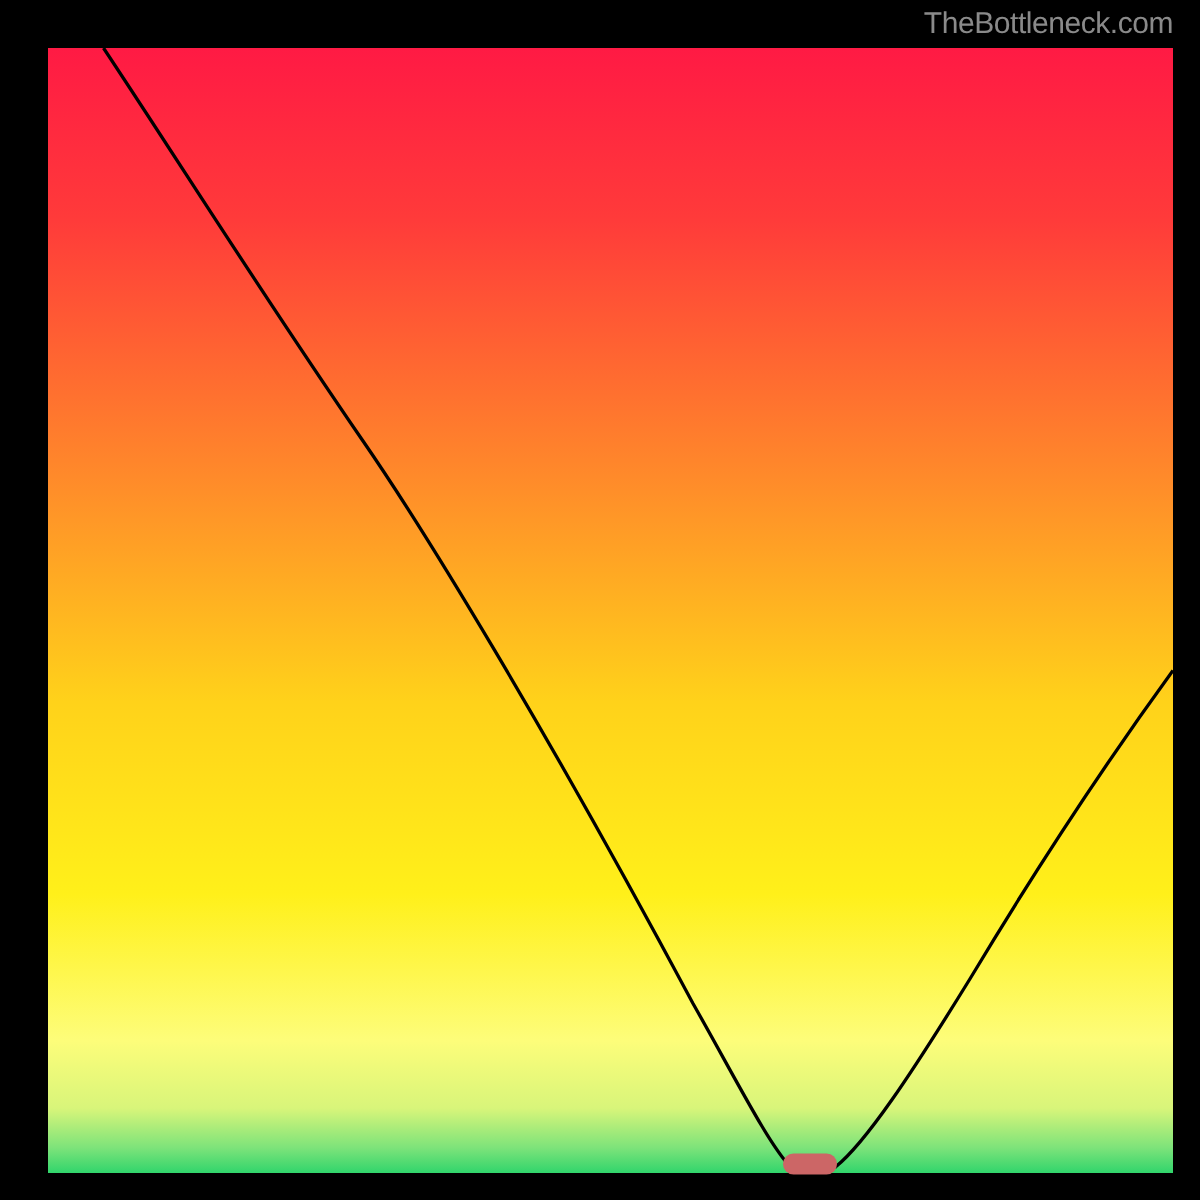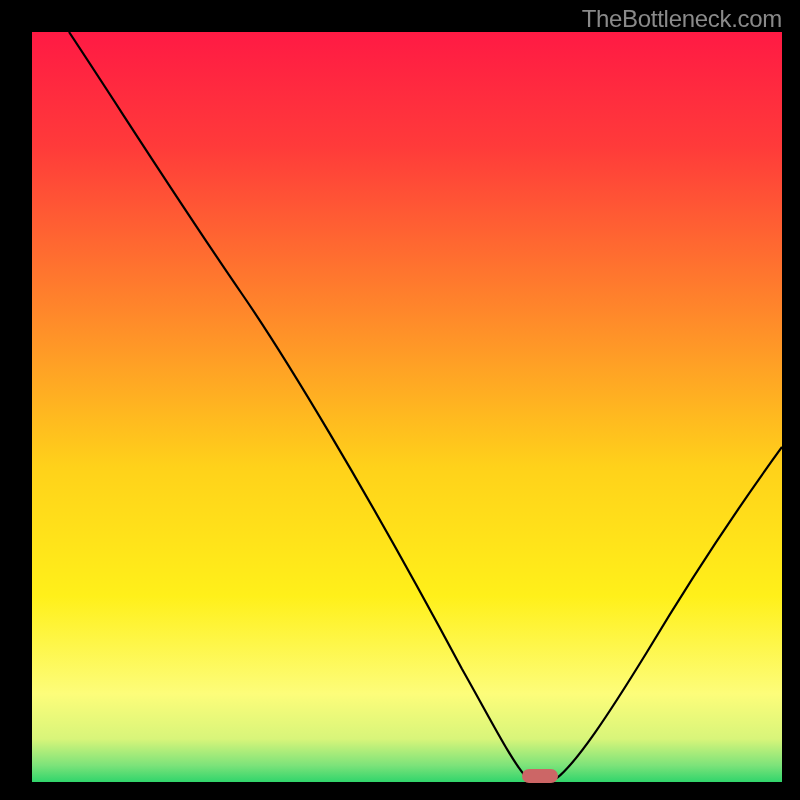"TheBottleneck.com" .watermark { font-size: 24px -> 20px }
